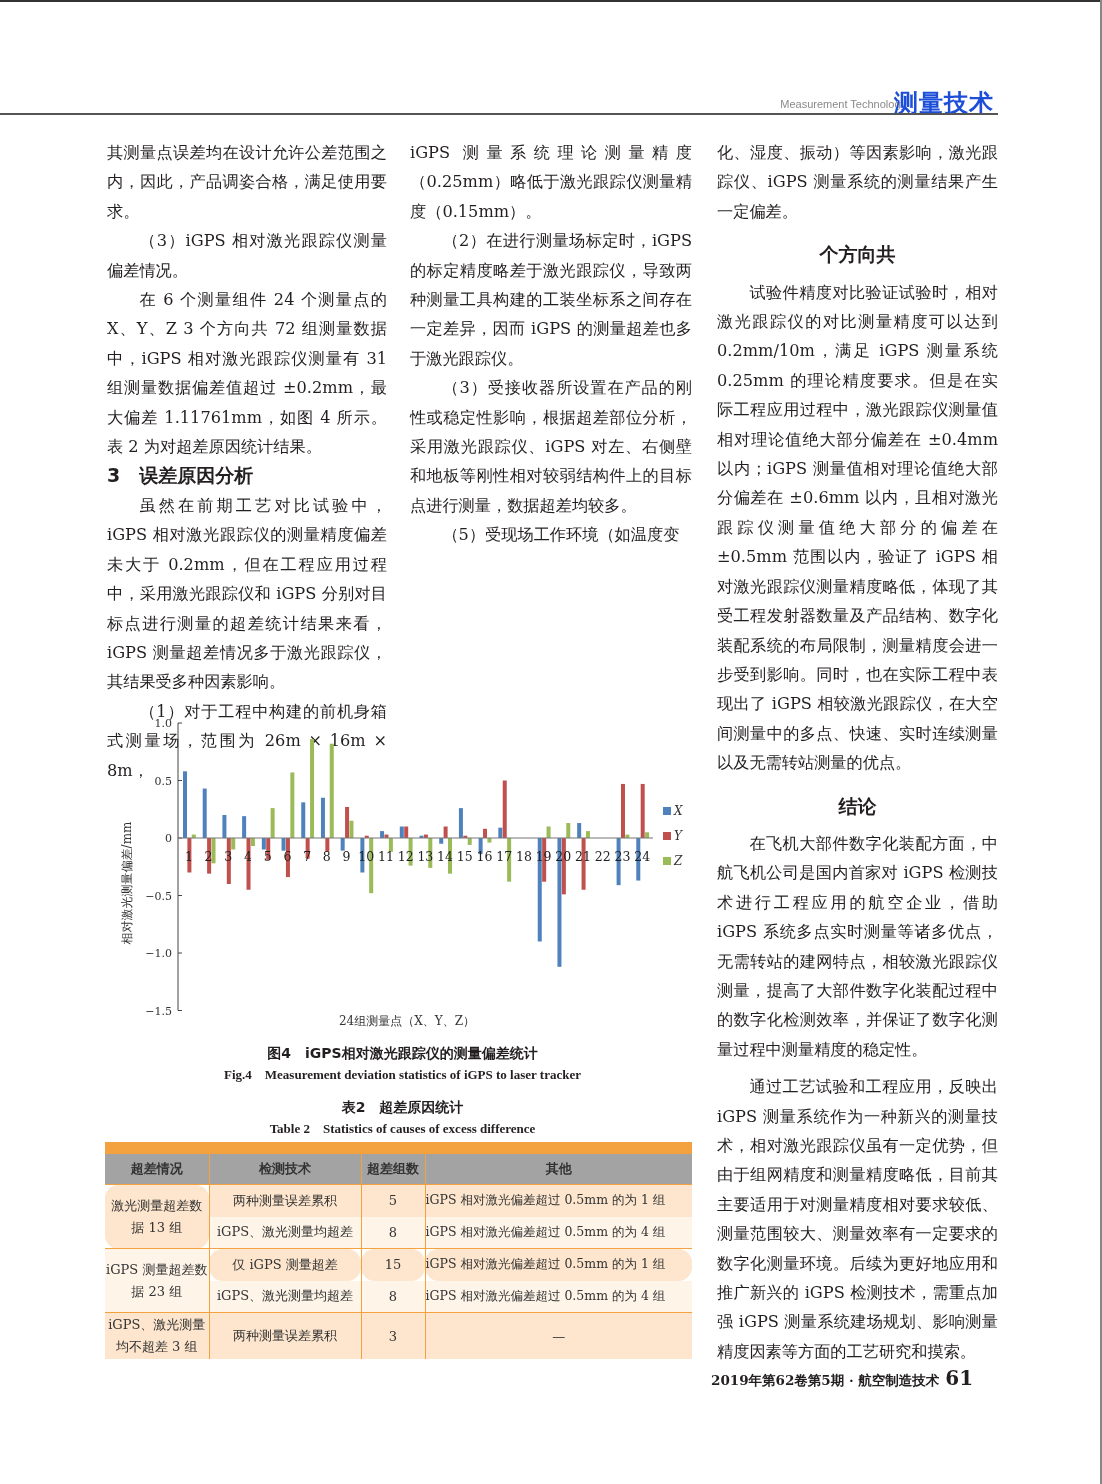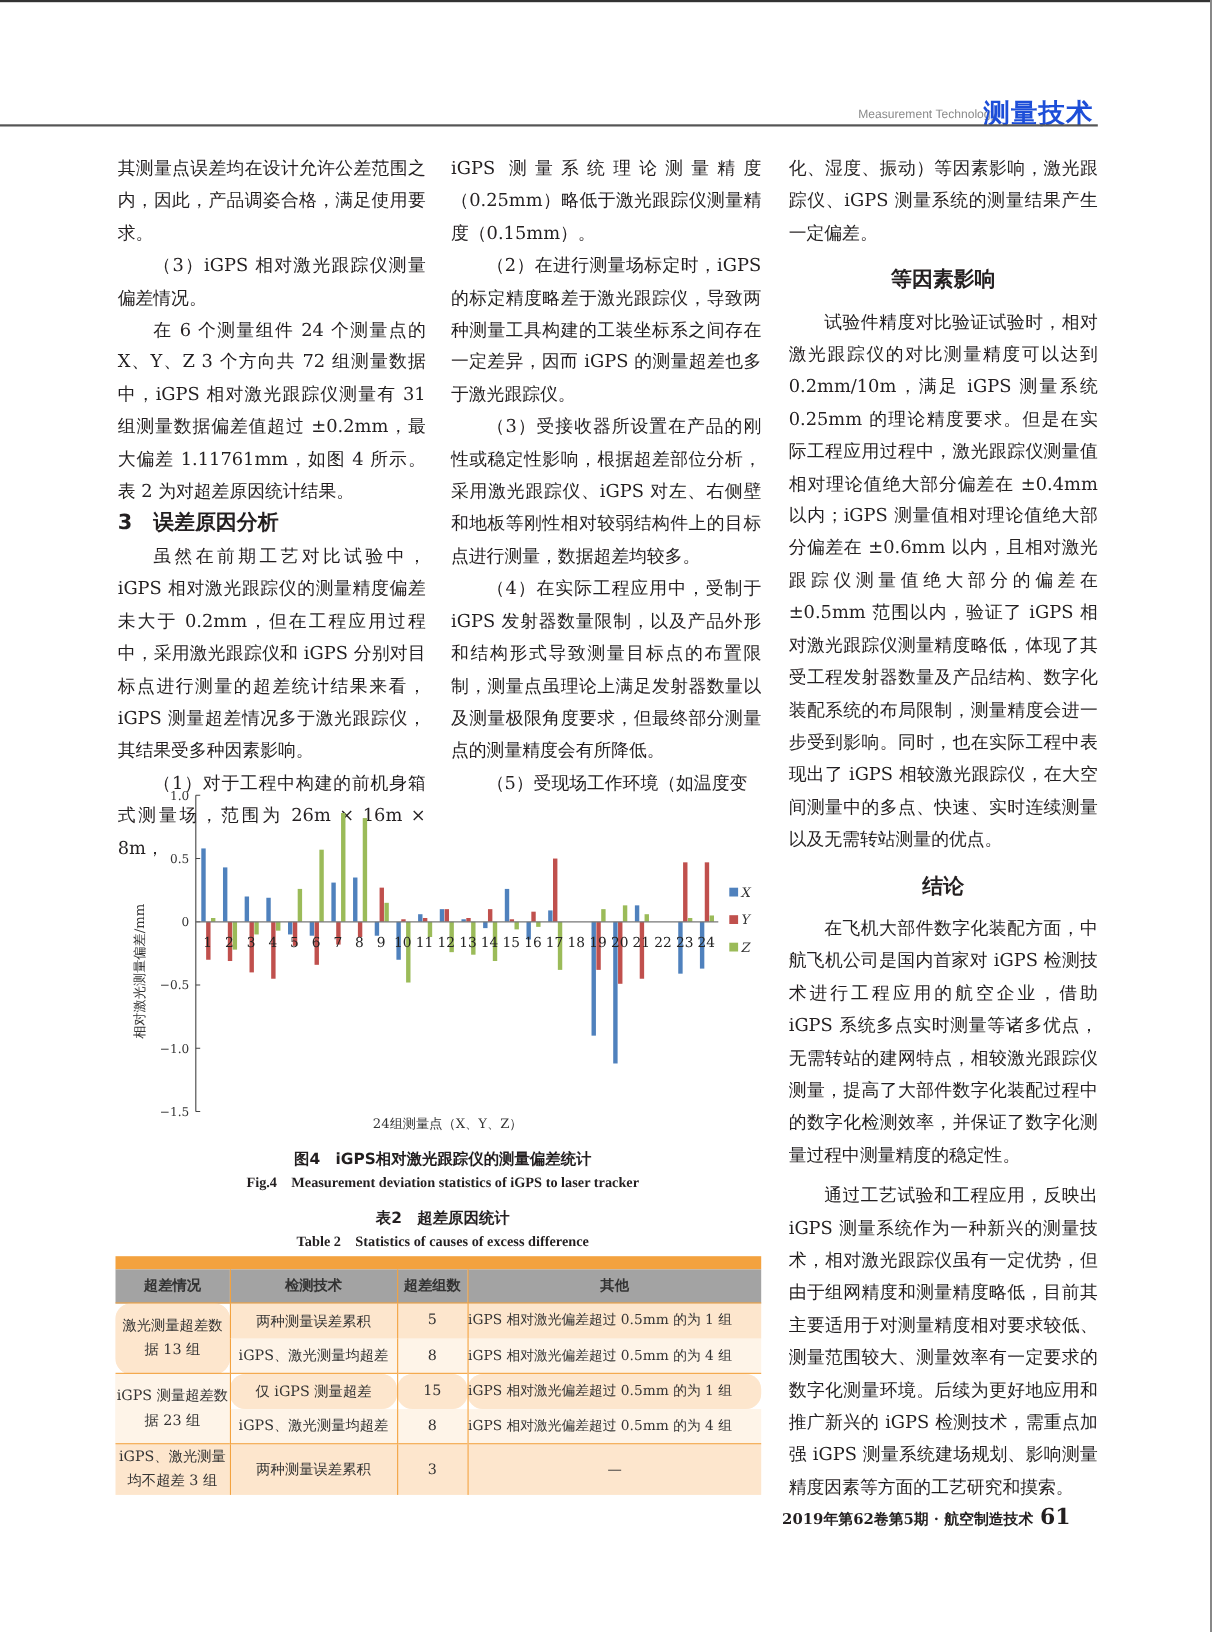"等因素影响" p.sec-big { text: 等因素影响 -> 个方向共 }
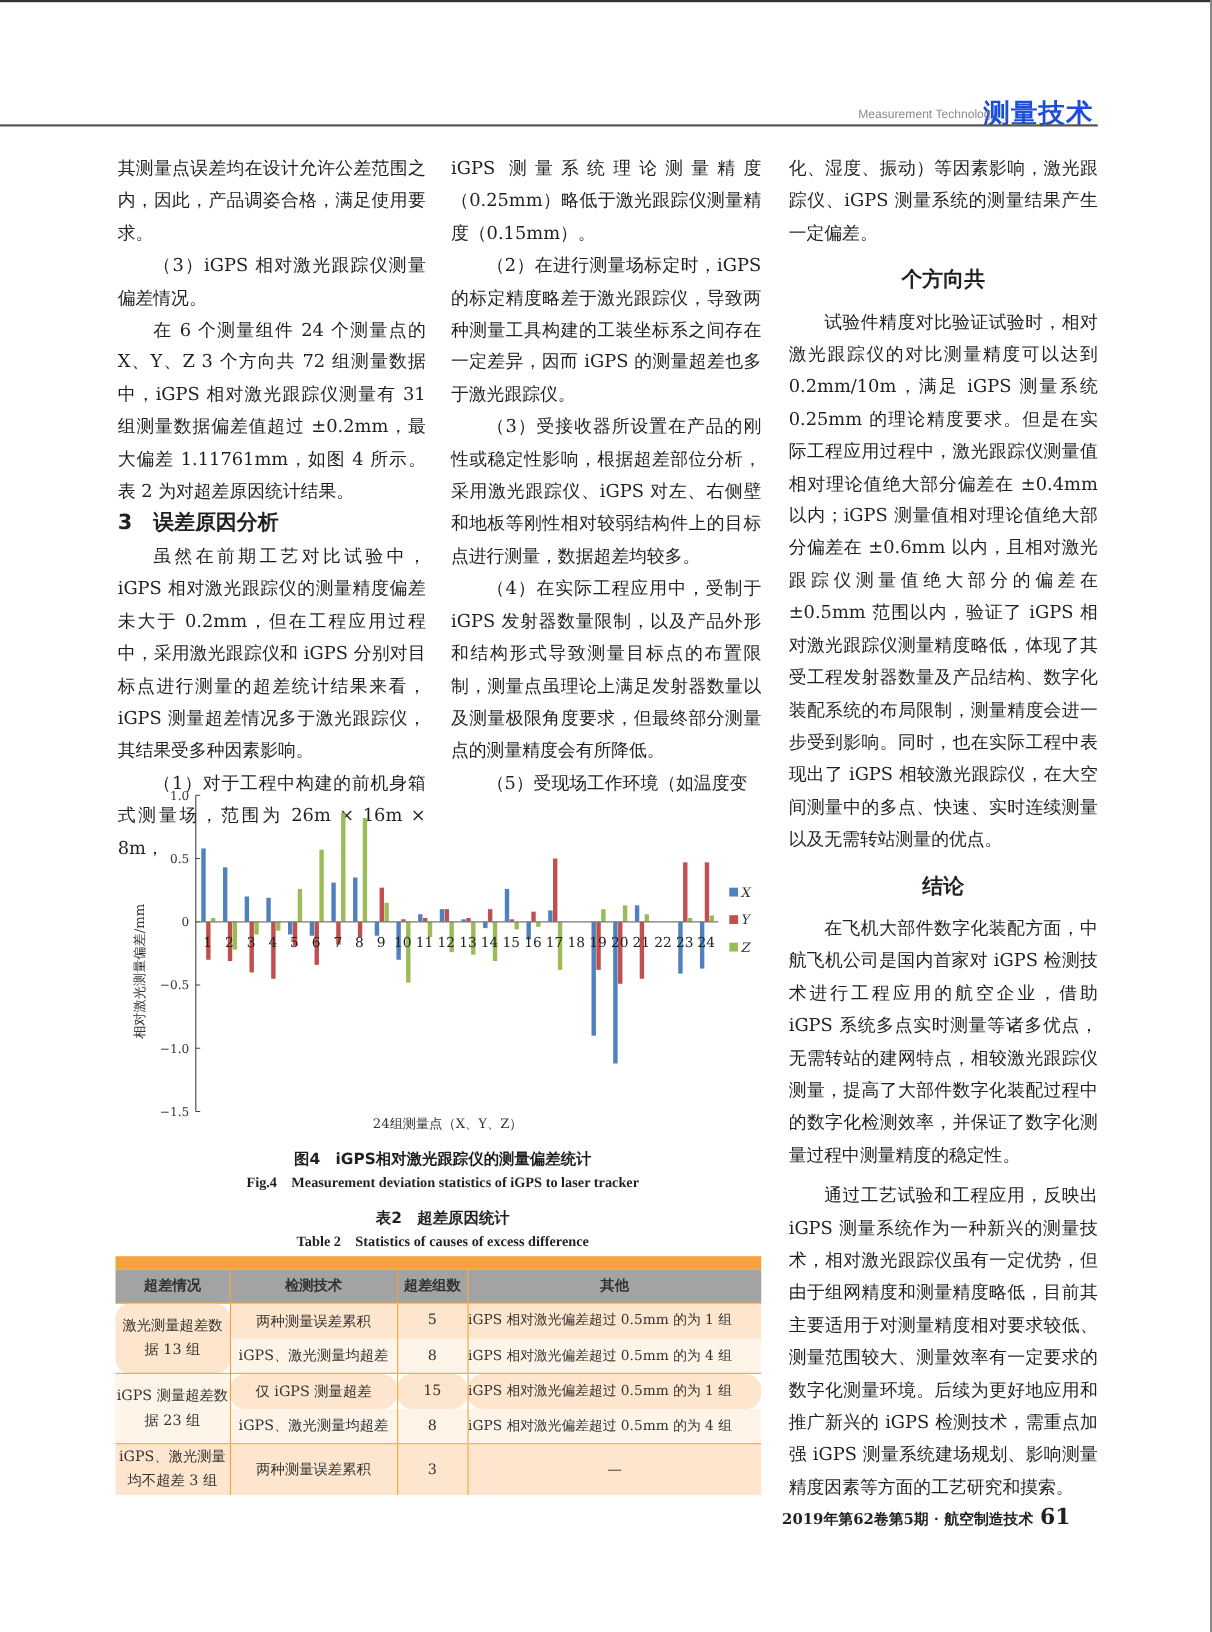"（4）在实际工程应用中，受制于 iGPS" p.ind { html: <p>（4）在实际工程应用中，受制于 iGPS 发射器数量限制，以及产品外形和结构形式导致测量目标点的布置限制，测量点虽理论上满足发射器数量以及测量极限角度要求，但最终部分测量点的测量精度会有所降低。</p> -> none }
